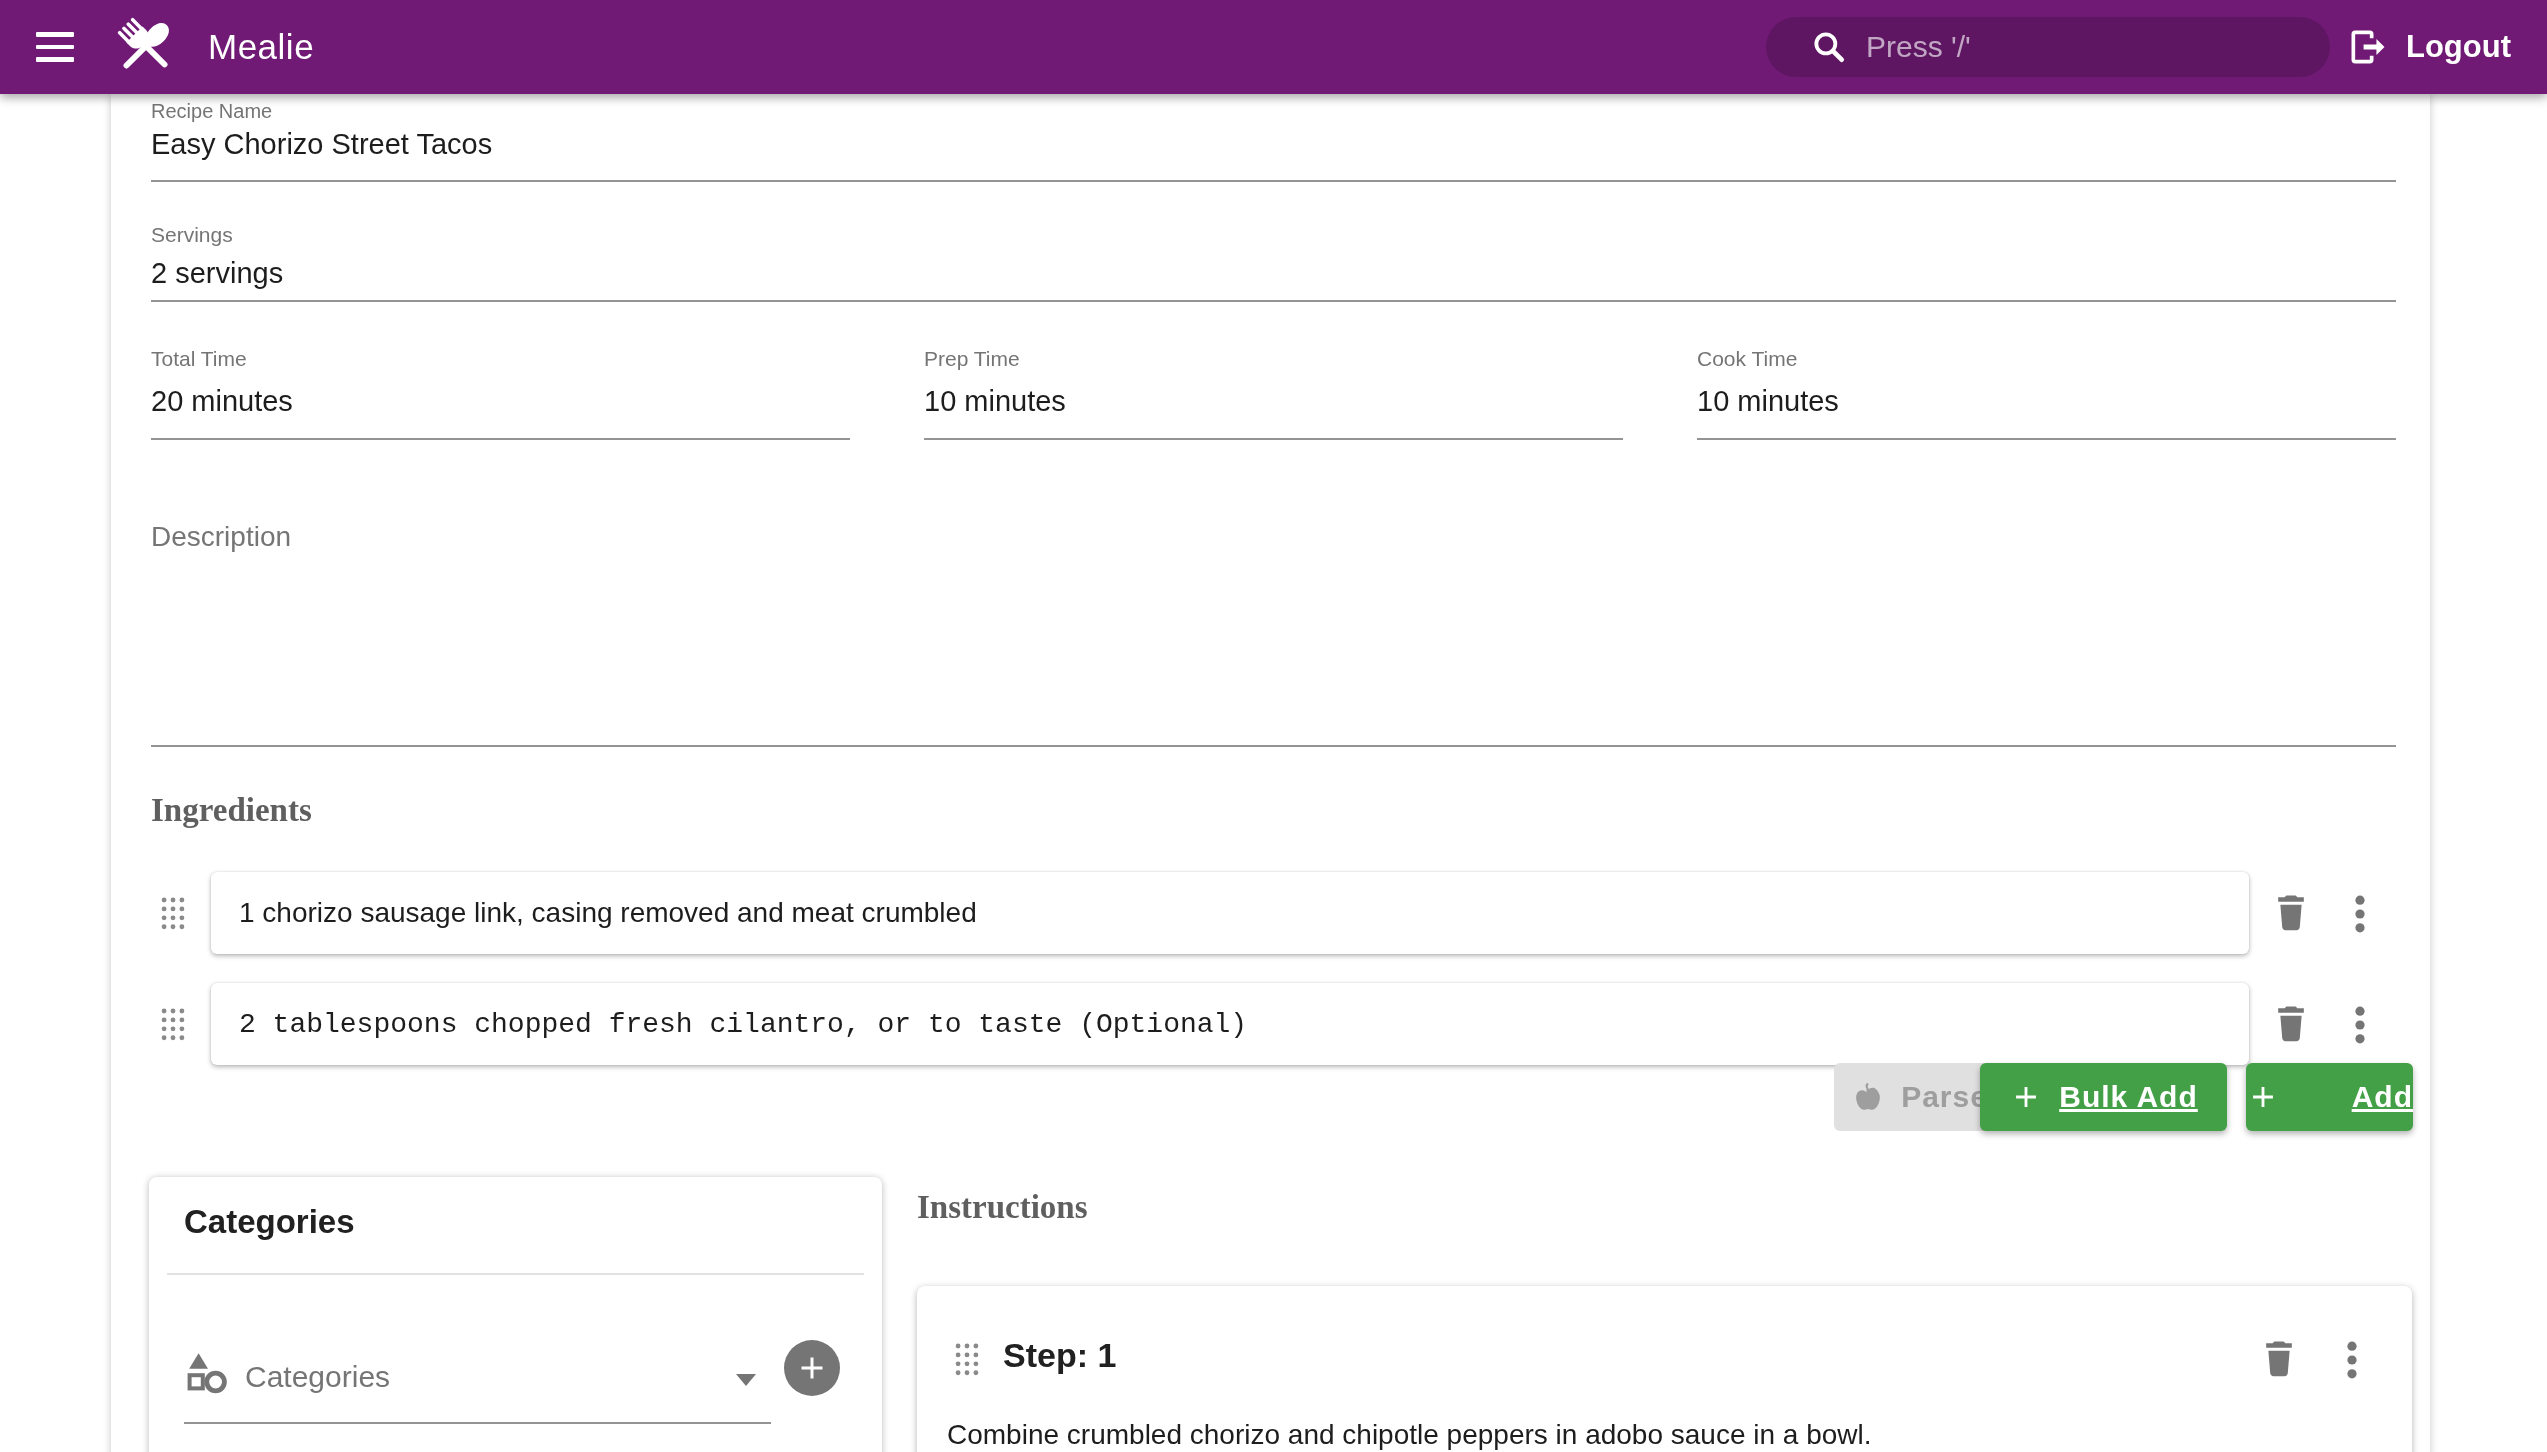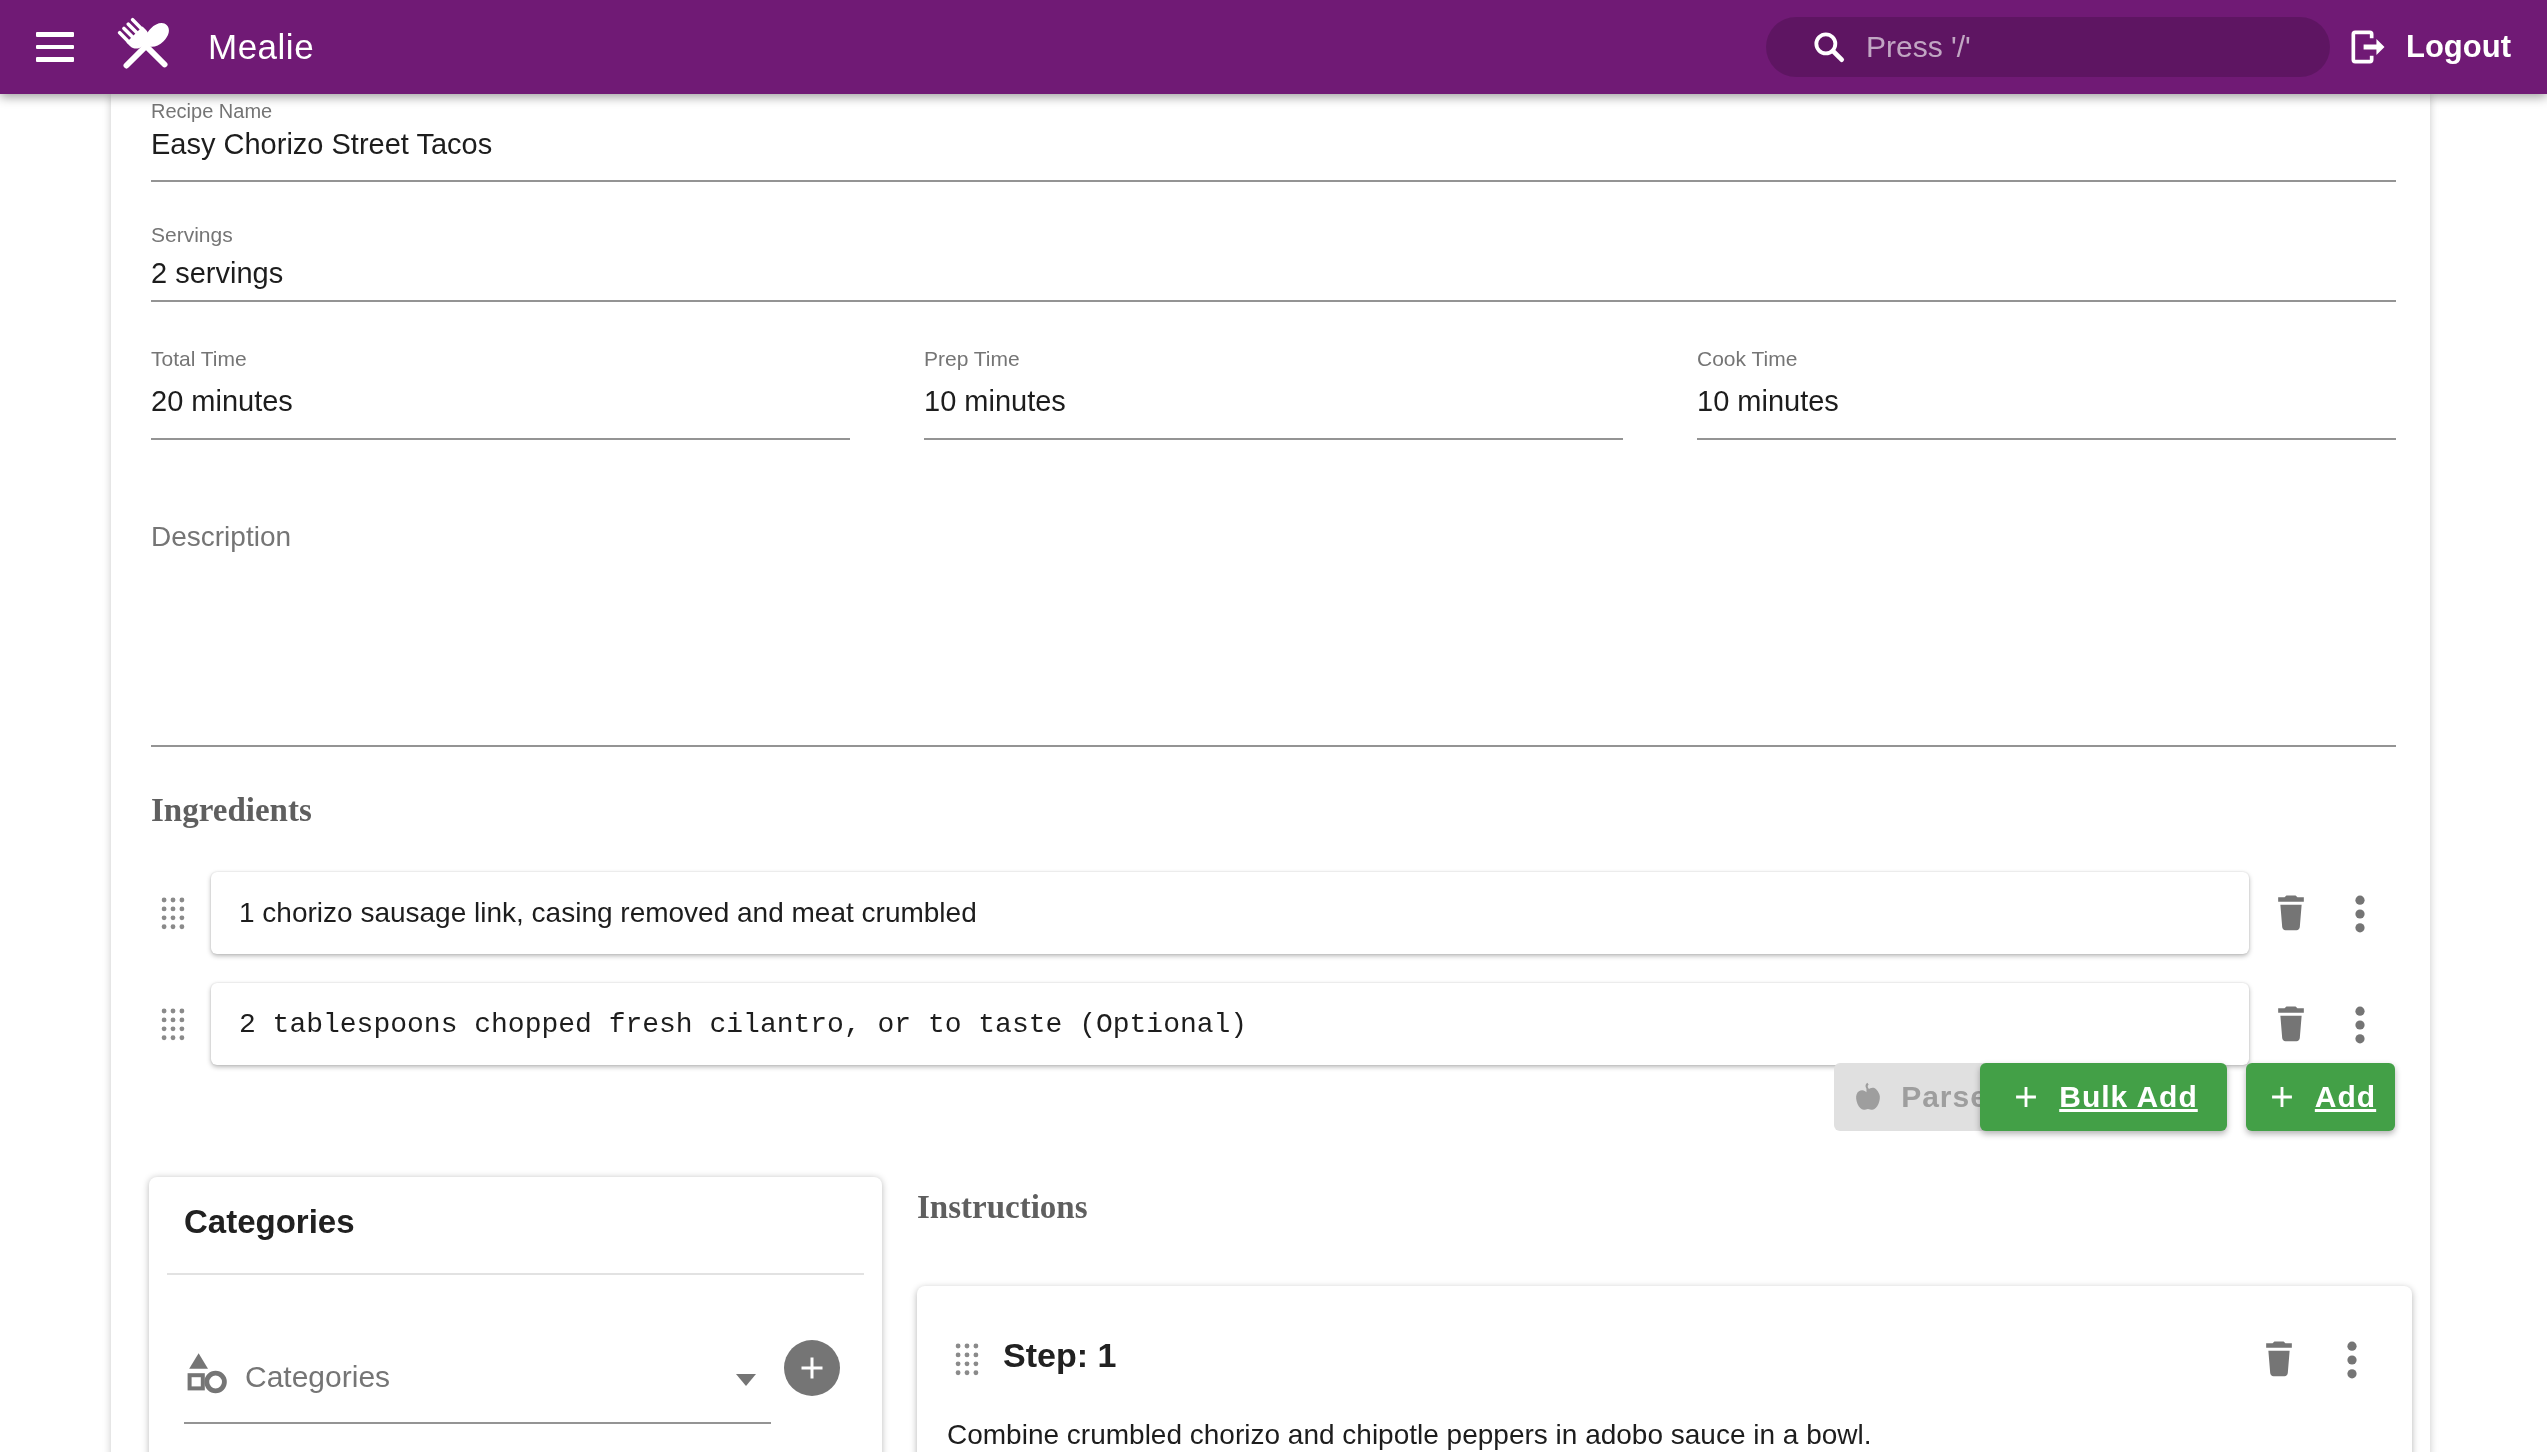"Add" button.btn { justify-content: none -> space-between; width: 149px -> 167px }
